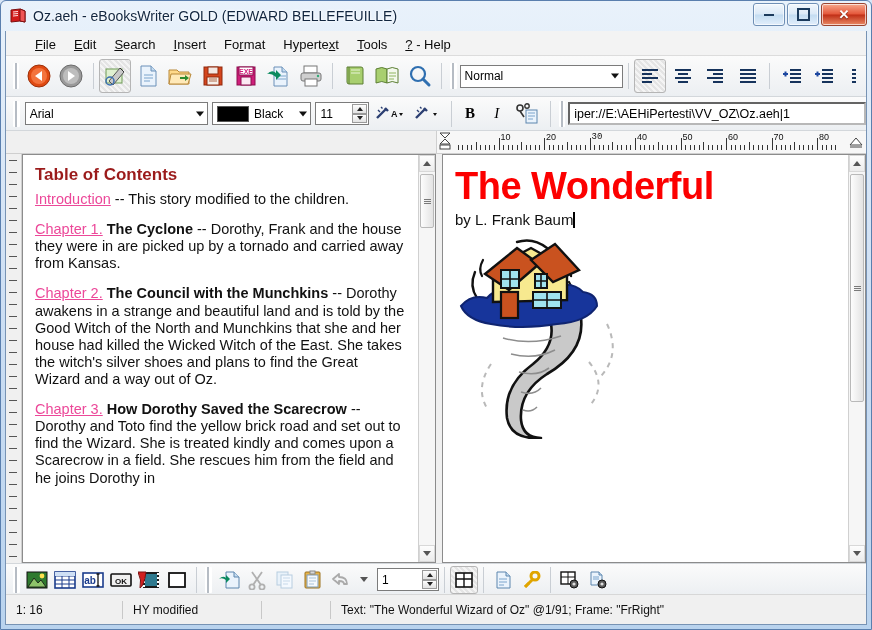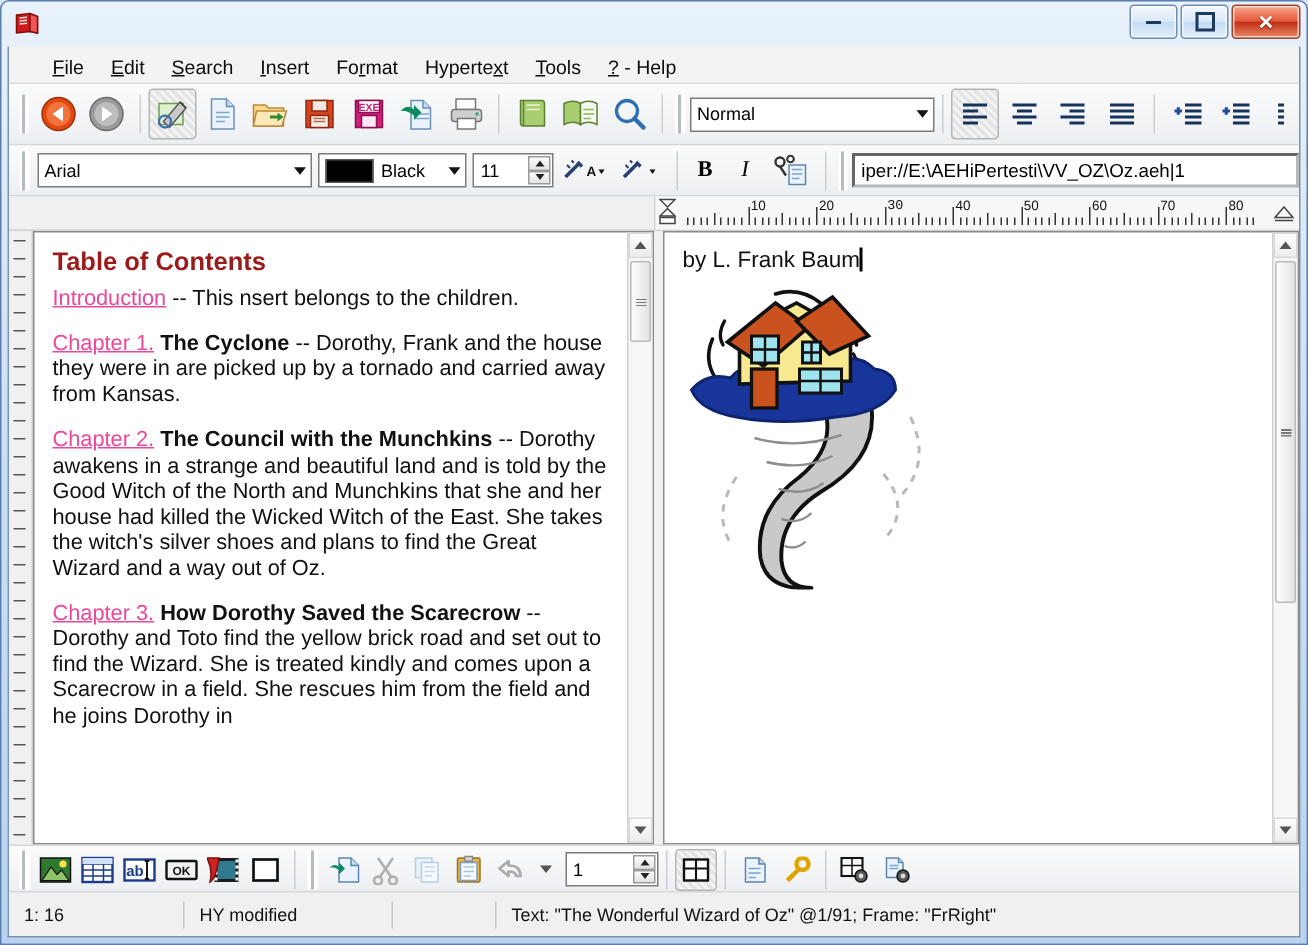"Oz.aeh - eBooksWriter GOLD (EDWARD" span.title-text { html: none -> <span>Oz.aeh - eBooksWriter GOLD (EDWARD BELLEFEUILLE)</span> }
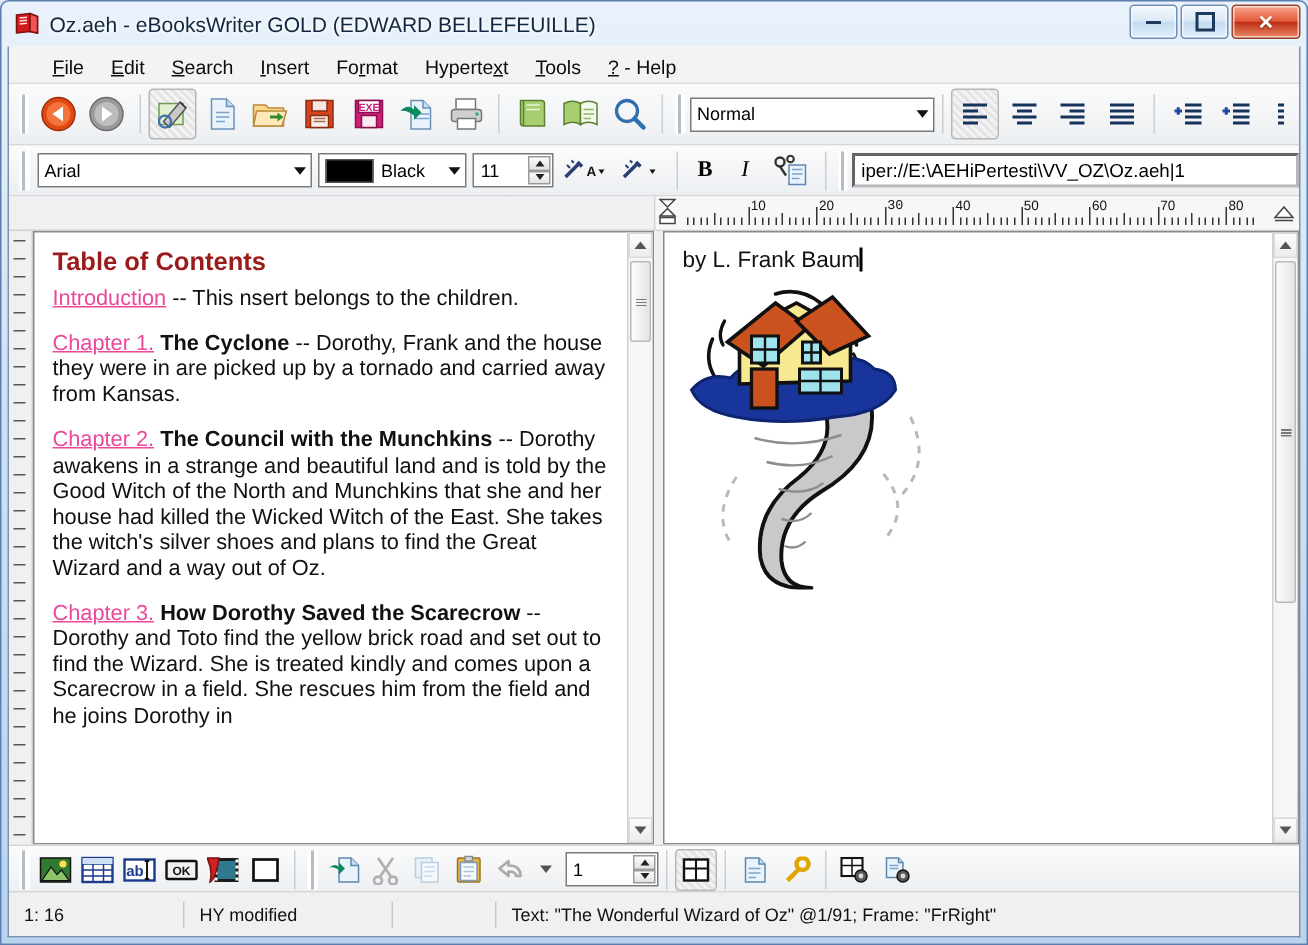"-- This nsert belongs to" span { text: nsert belongs -> story modified }
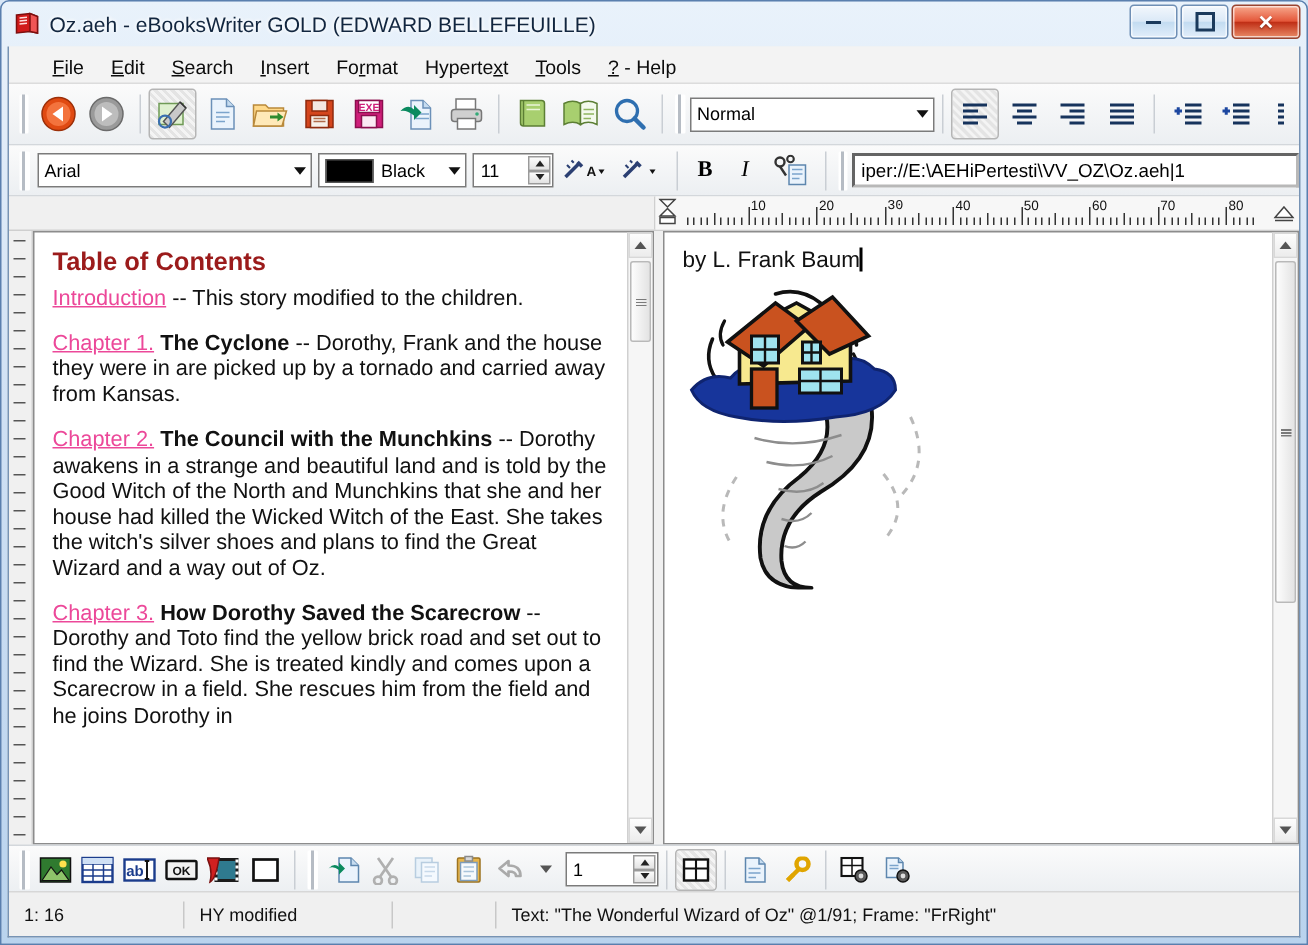"The Wonderful" div.big-title { html: none -> <div>The Wonderful</div> }
